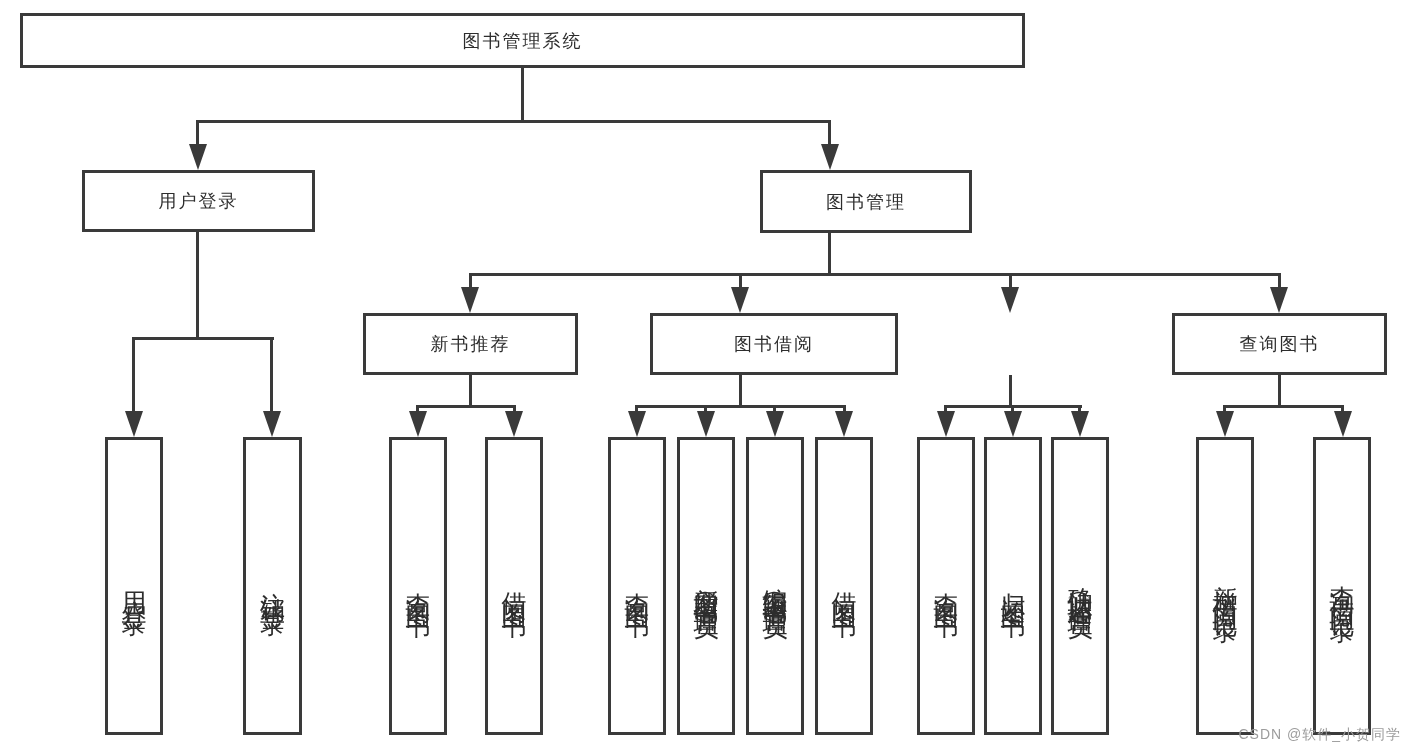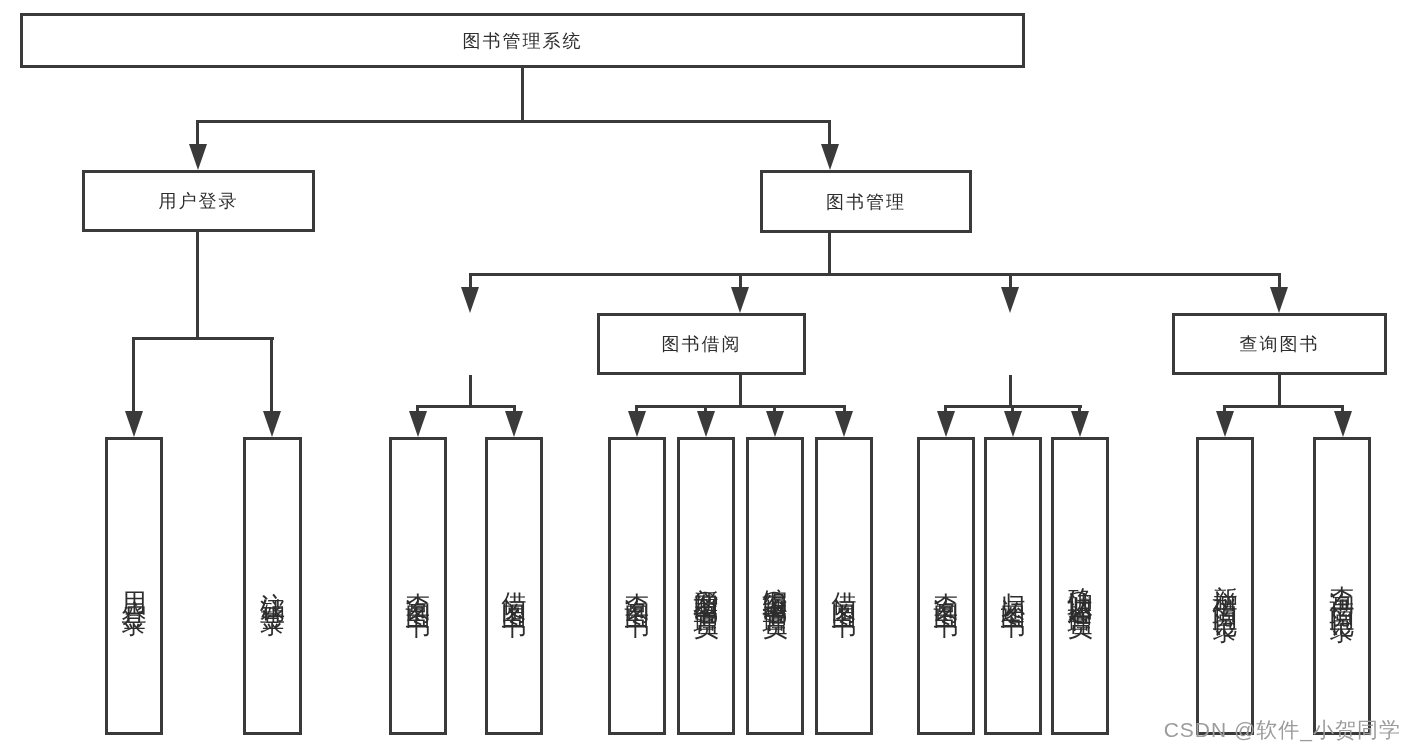"新书推荐" div.box { html: none -> <div>新书推荐</div> }
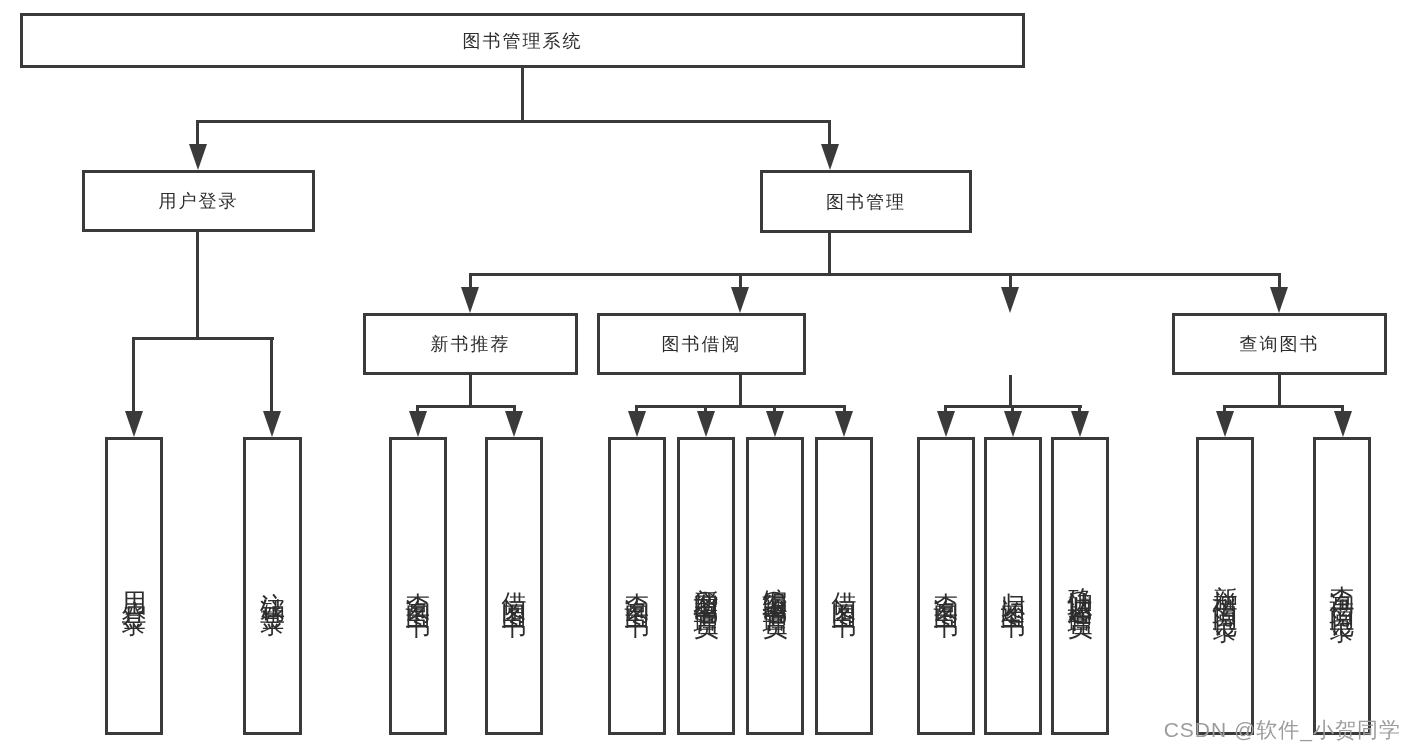"图书借阅" div.box { left: 597px -> 650px; width: 209px -> 248px }
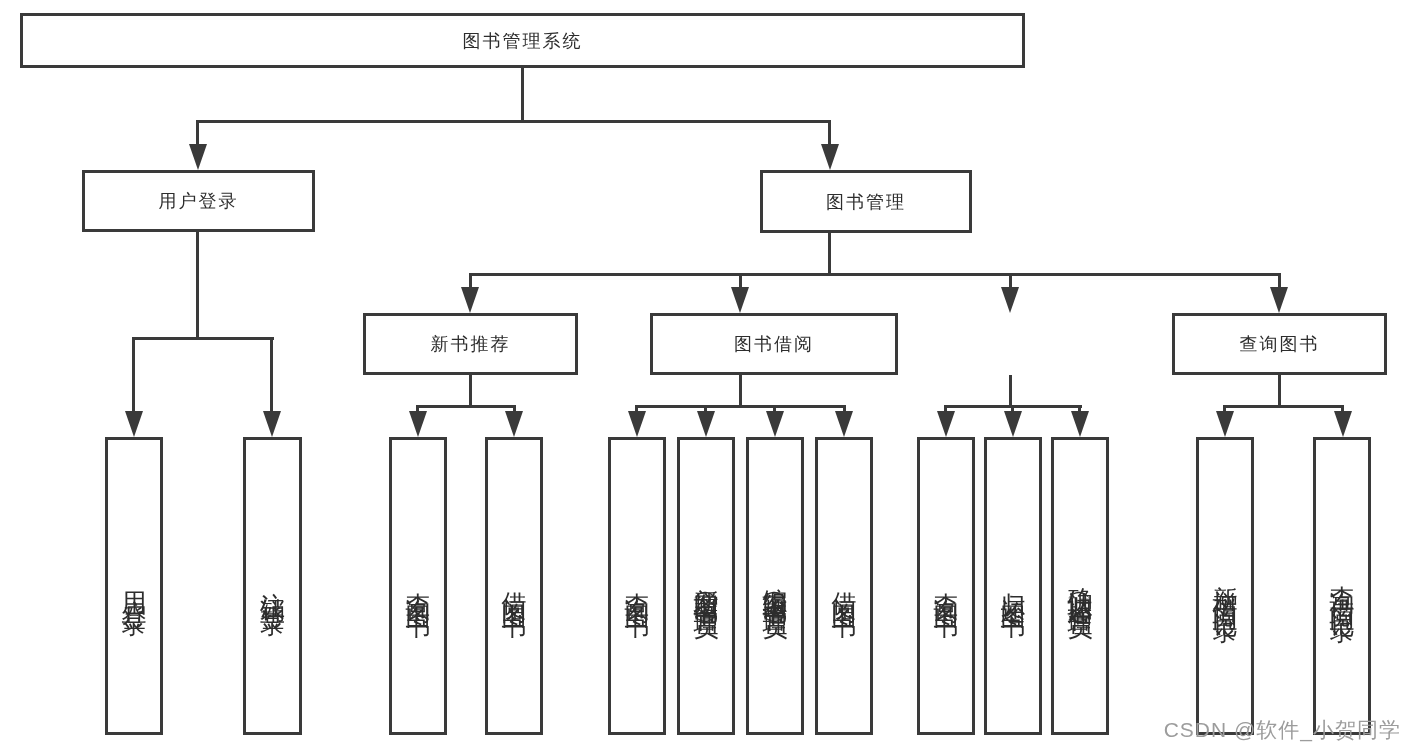"CSDN @软件_小贺同学" .watermark { font-size: 21px -> 14px }
